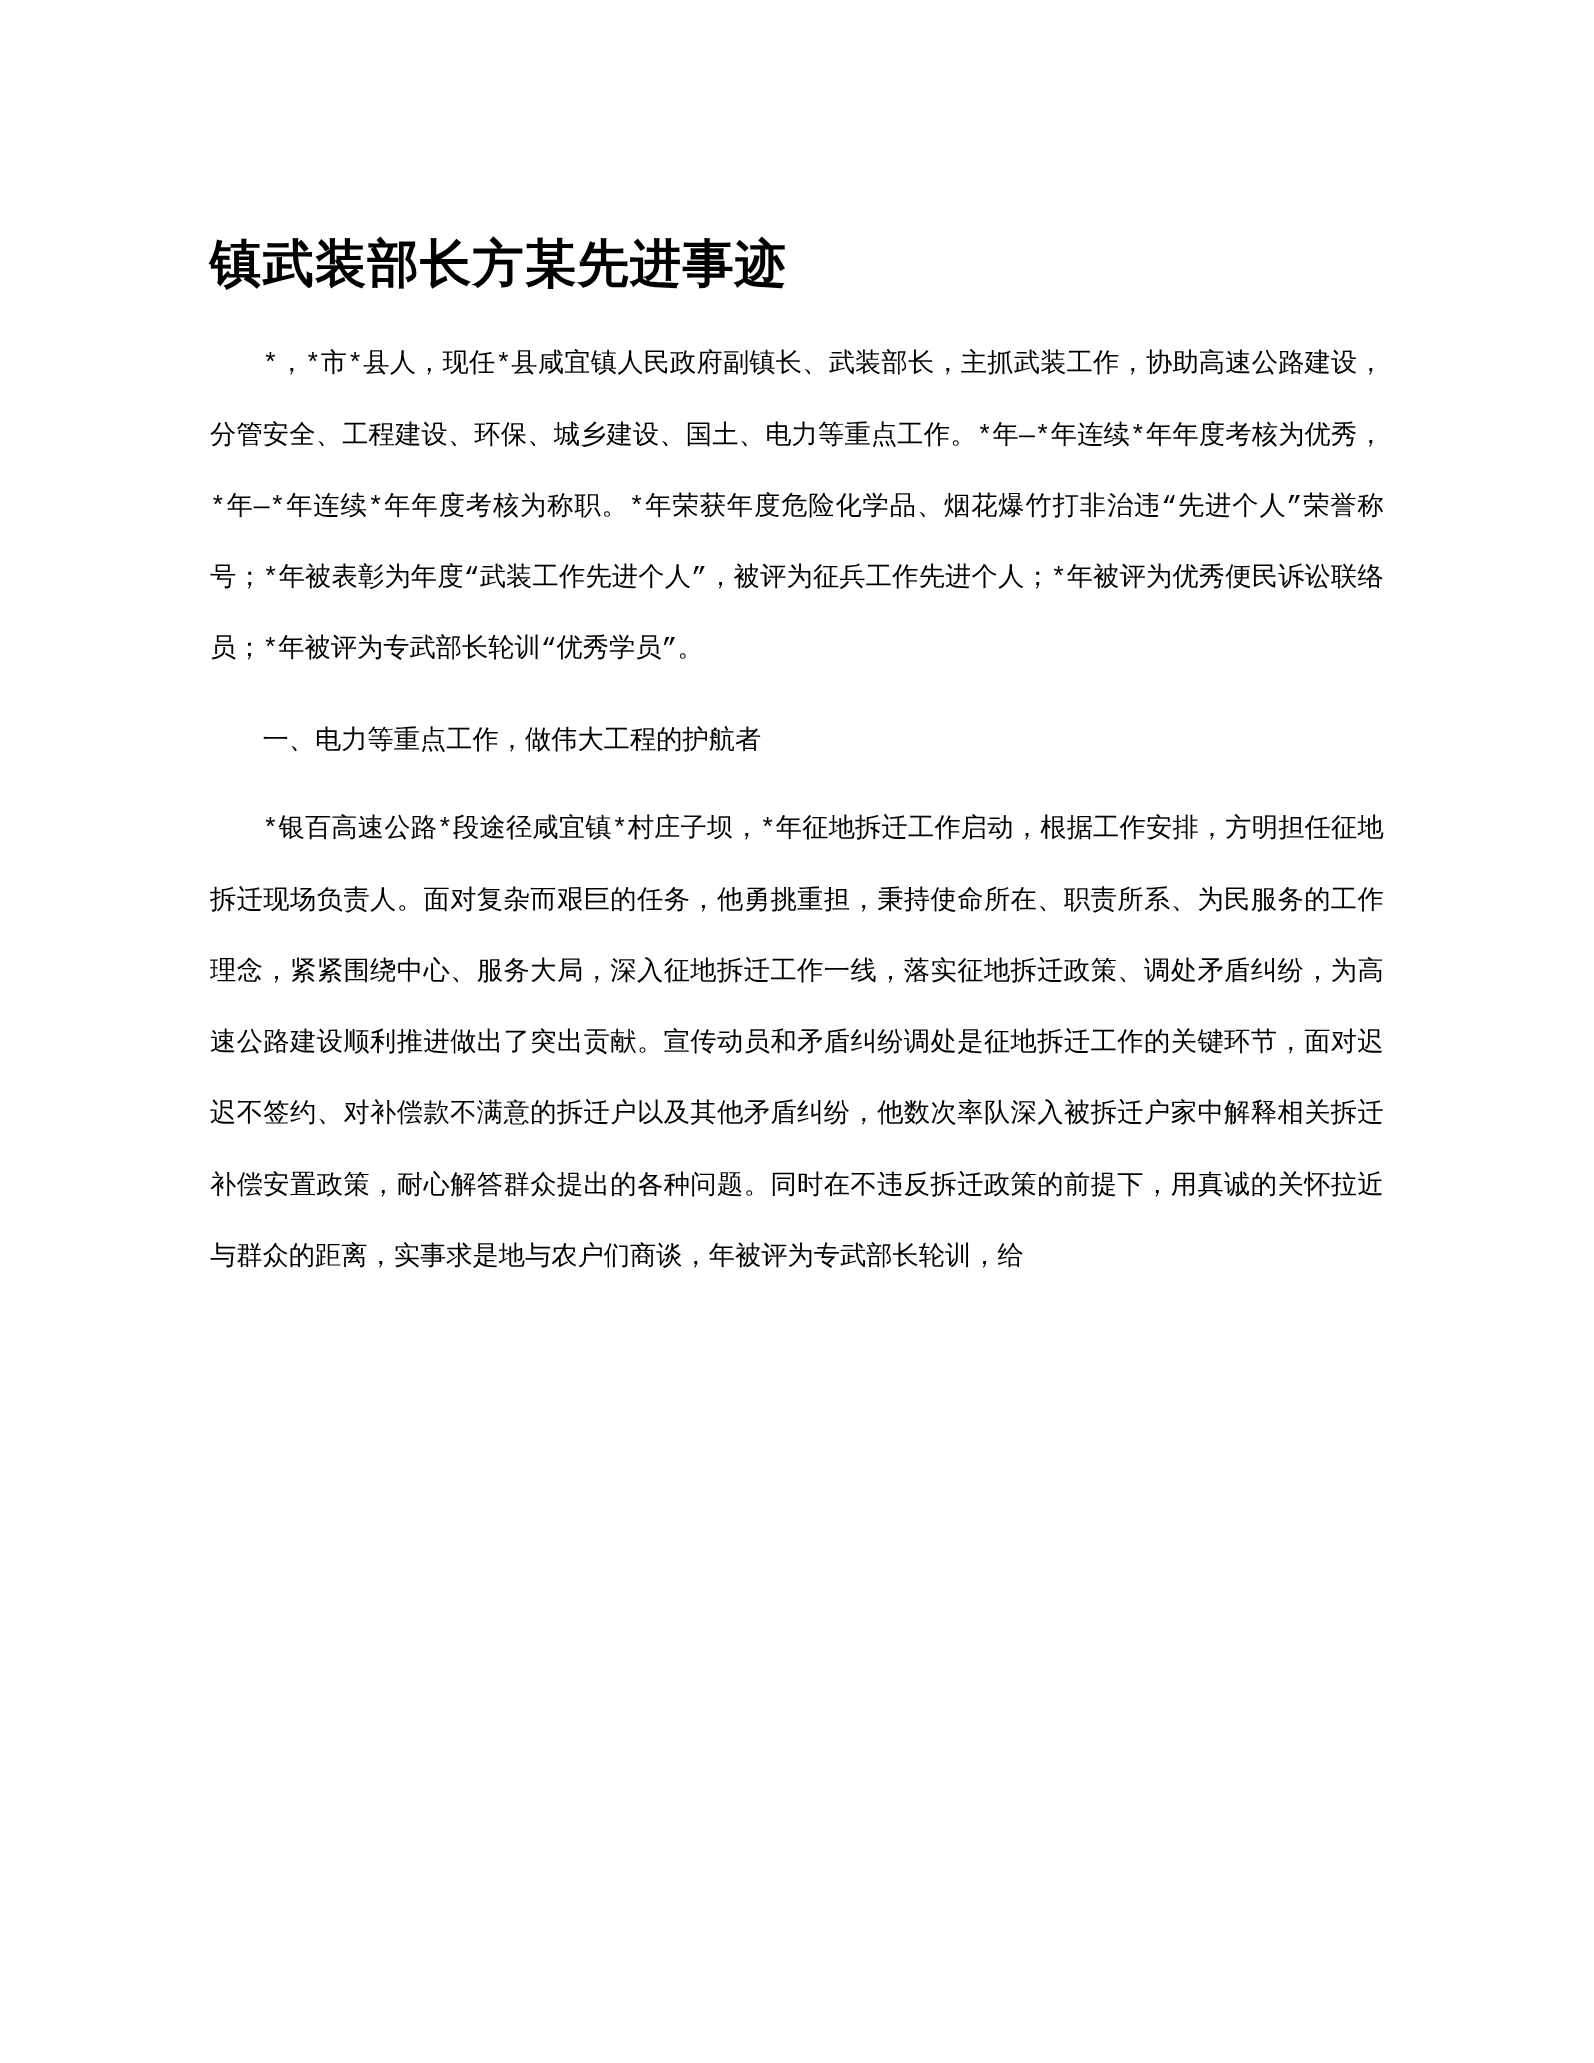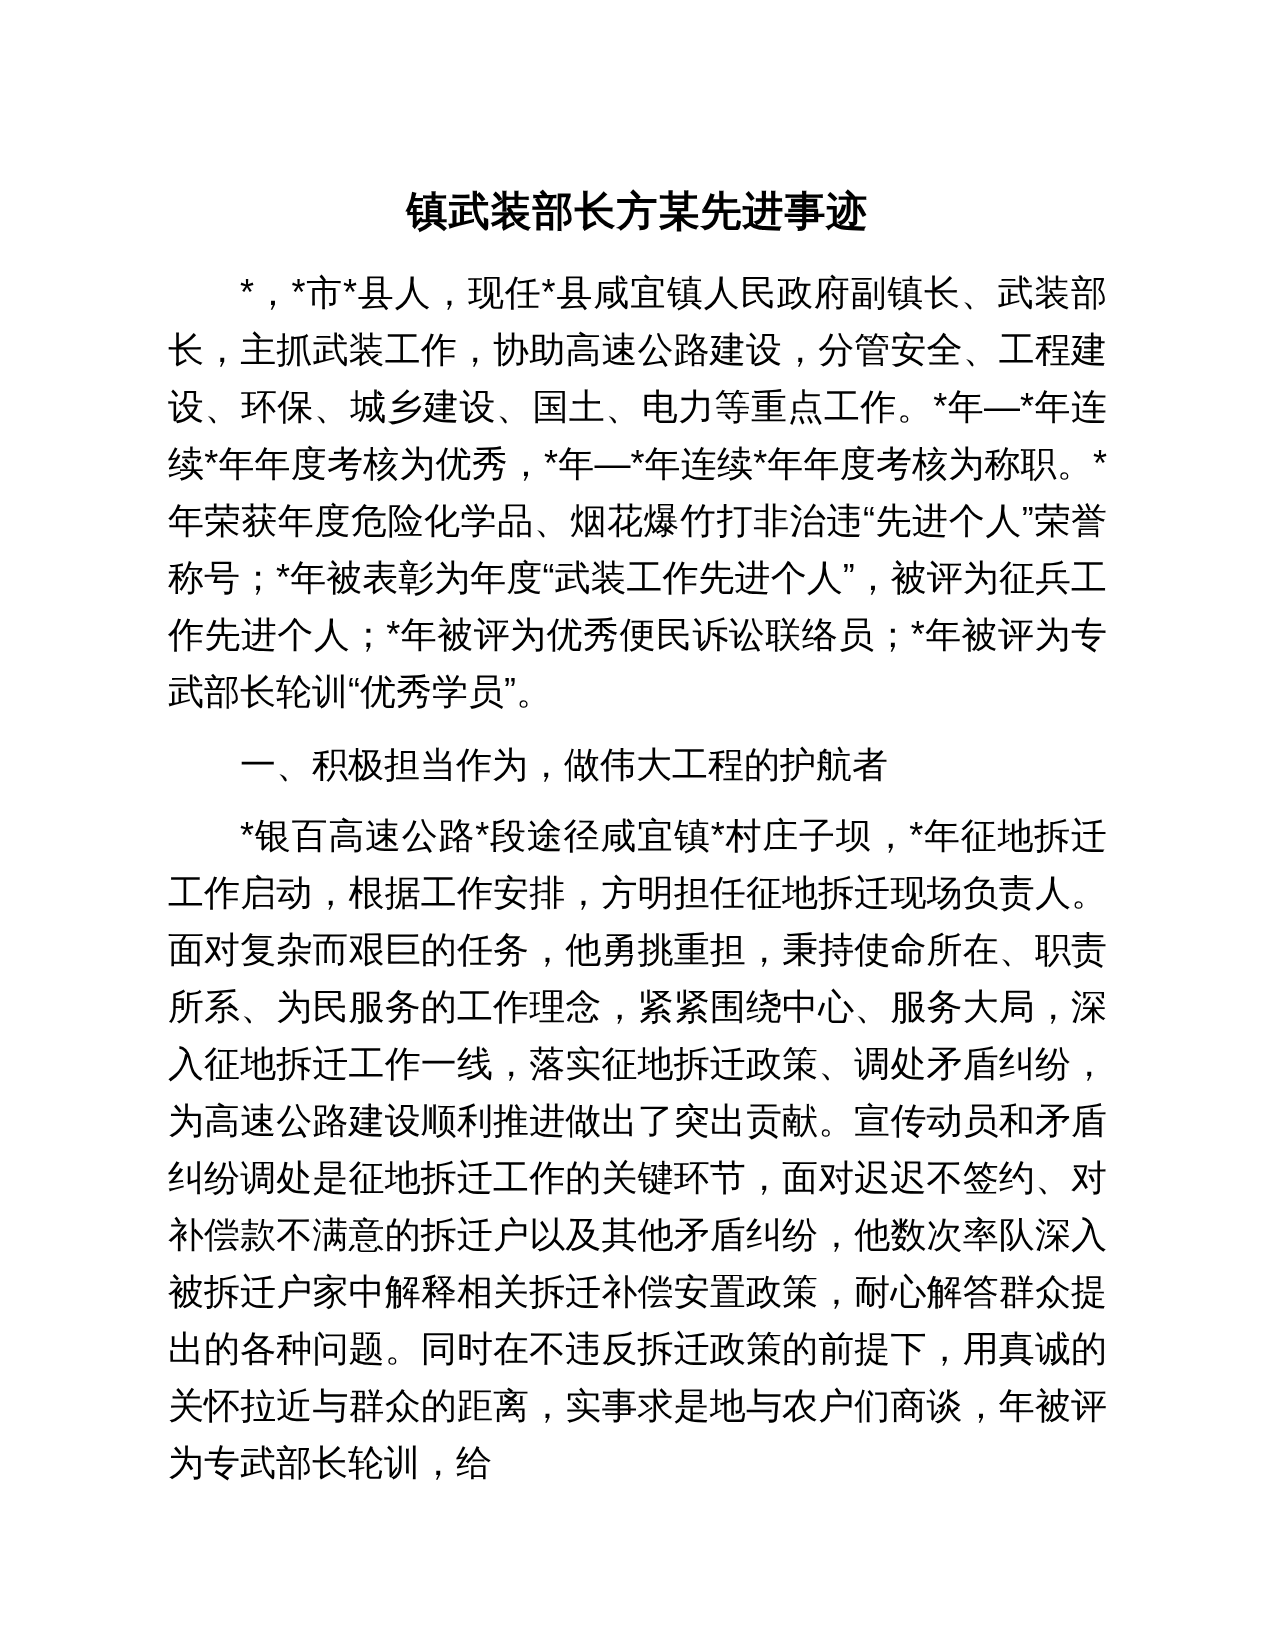"镇武装部长方某先进事迹" .doc-title { text-align: center -> none }
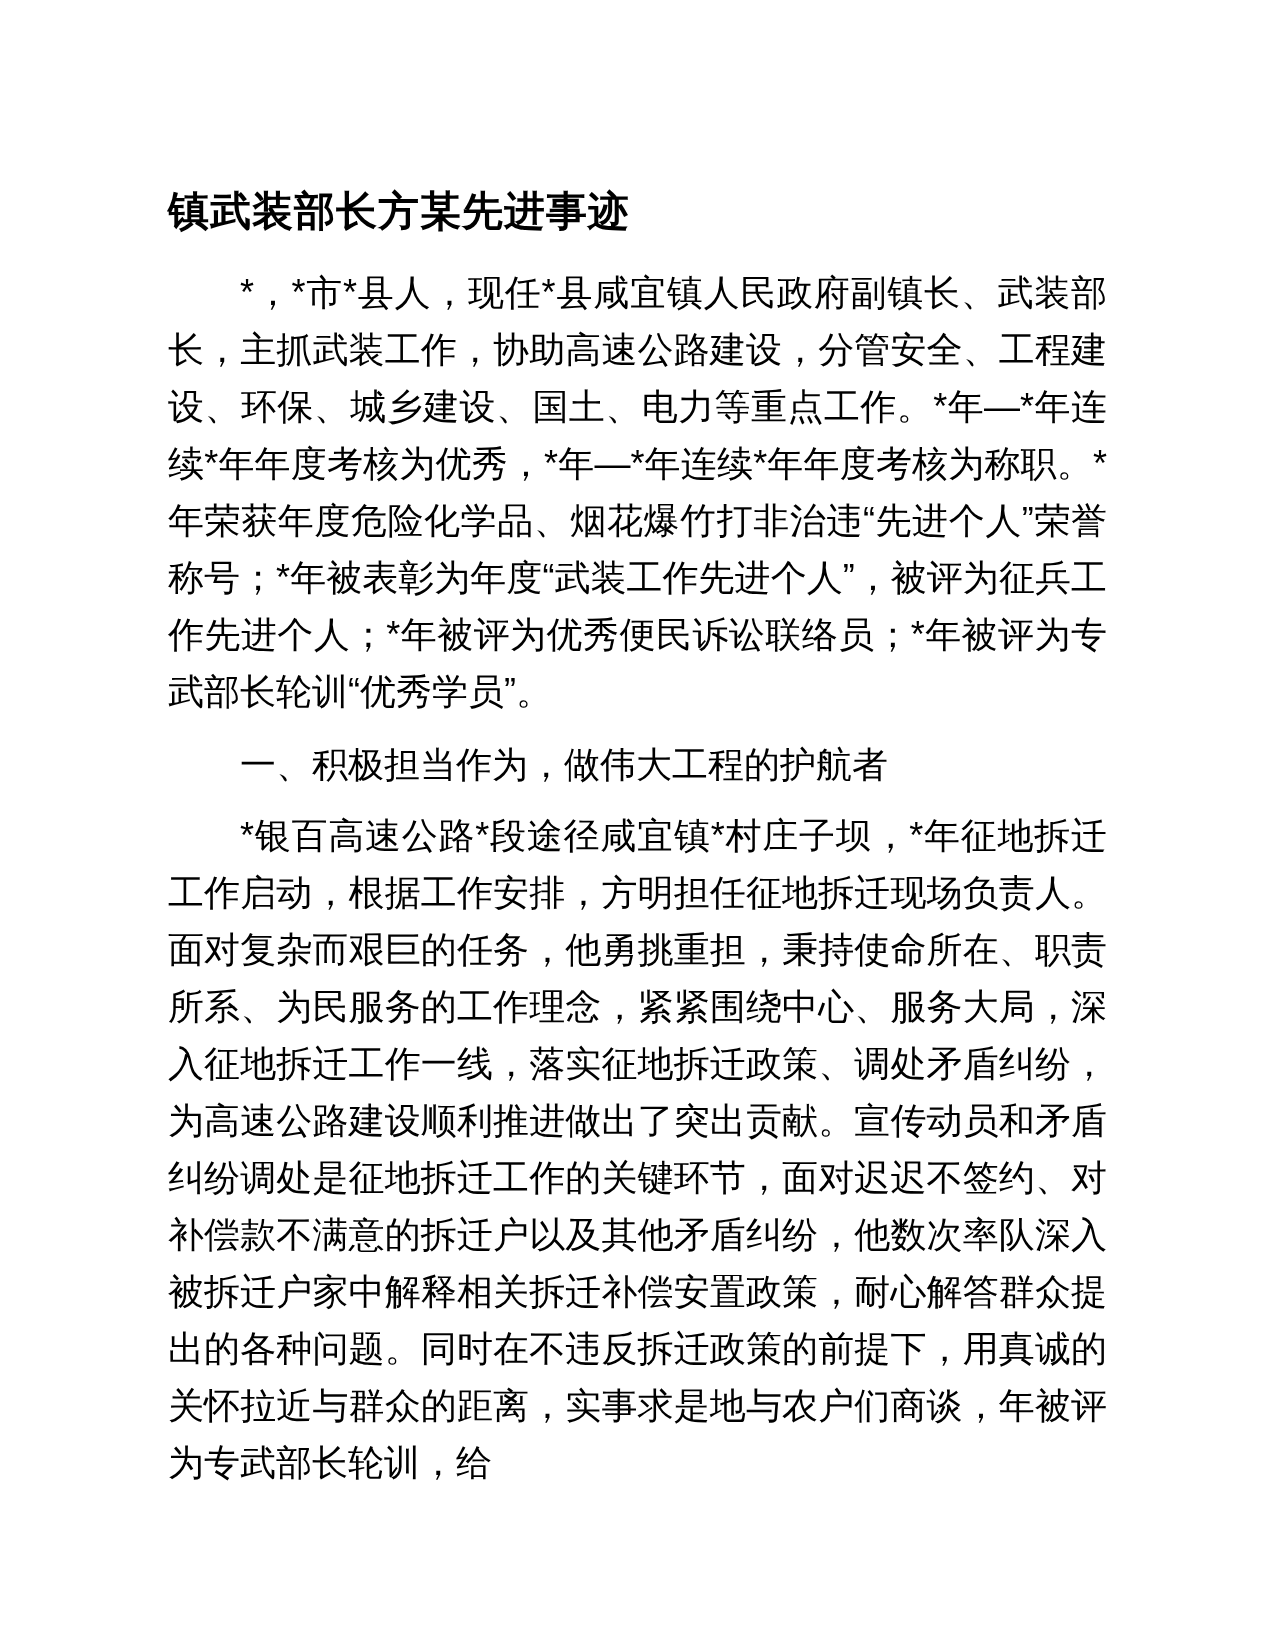"*，*市*县人，现任*县咸宜镇人民政府副镇长、武装部长，主抓武装工作，协助高速公" .para { font-family: Liberation Sans, sans-serif -> Liberation Mono, monospace; font-size: 36px -> 21px }
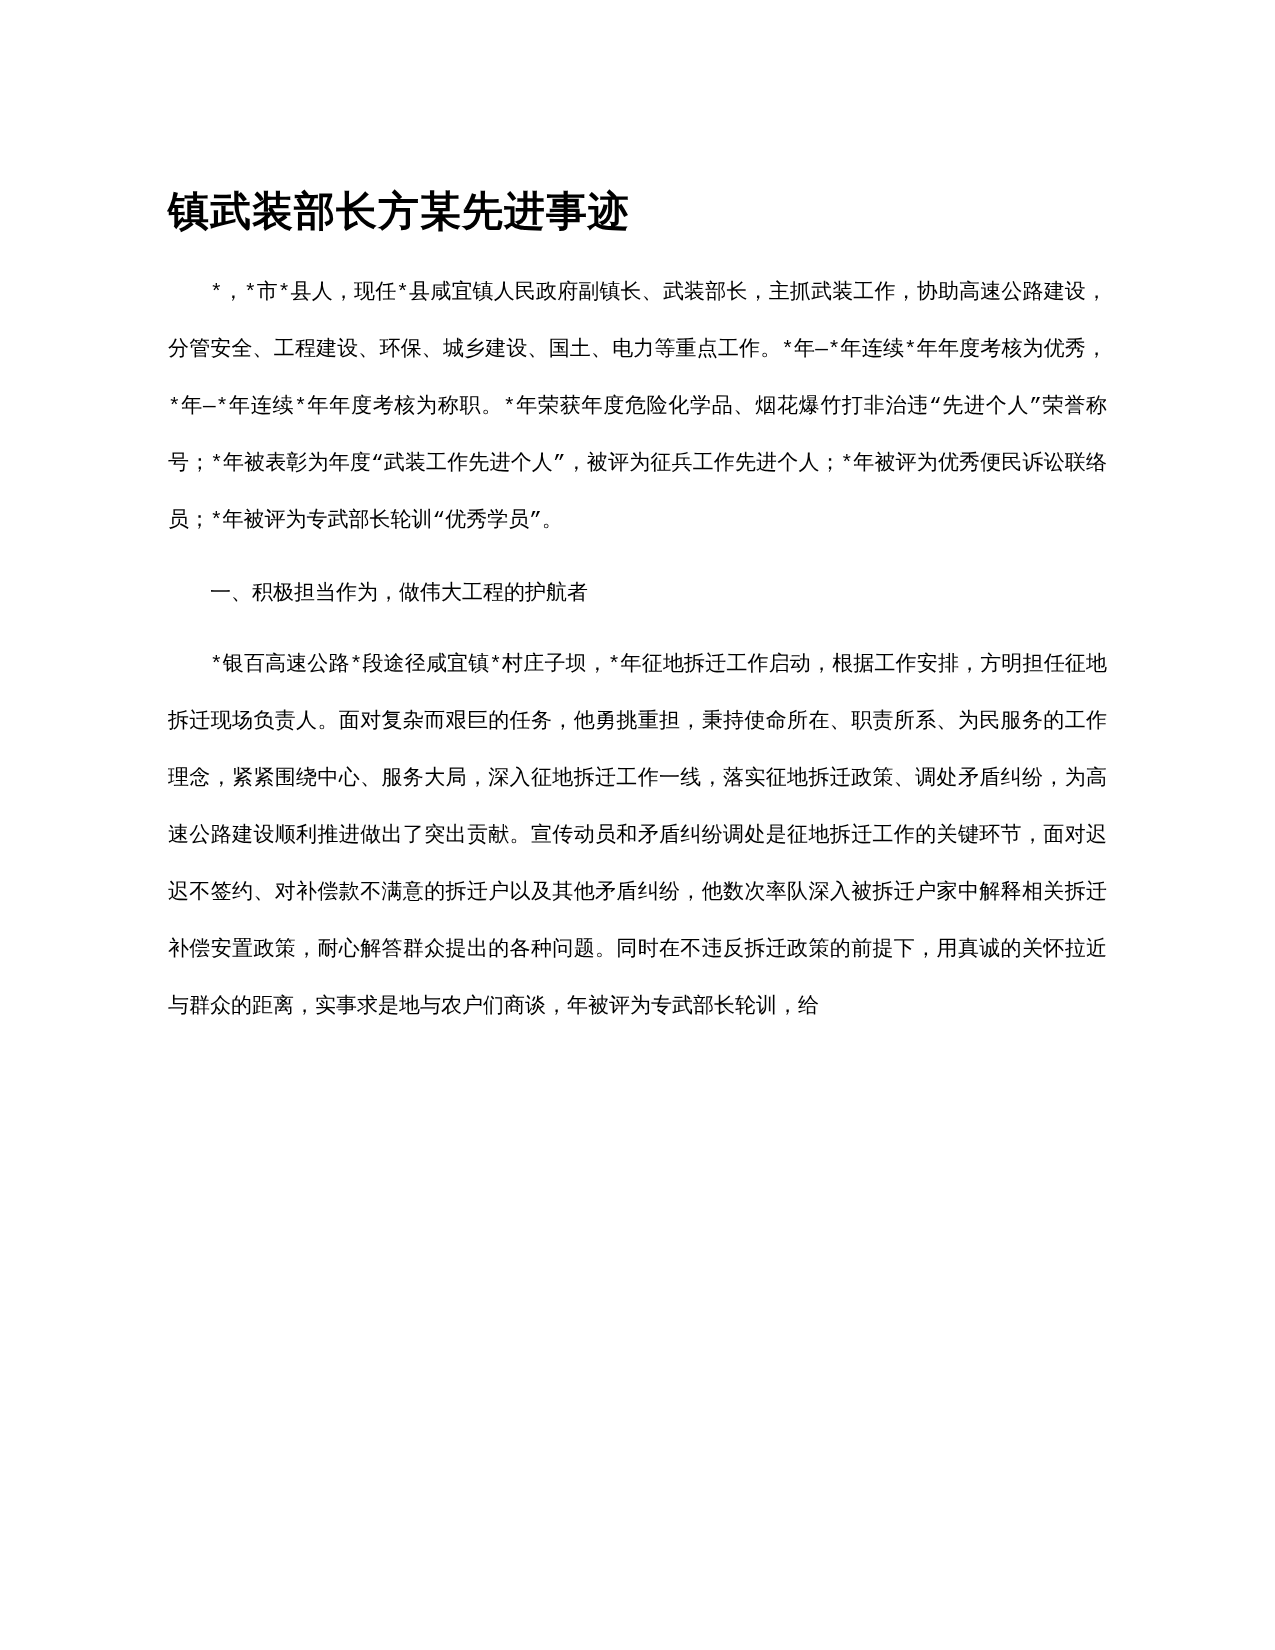"一、积极担当作为，做伟大工程的护航者" p.para { text: 积极担当作为 -> 电力等重点工作 }
